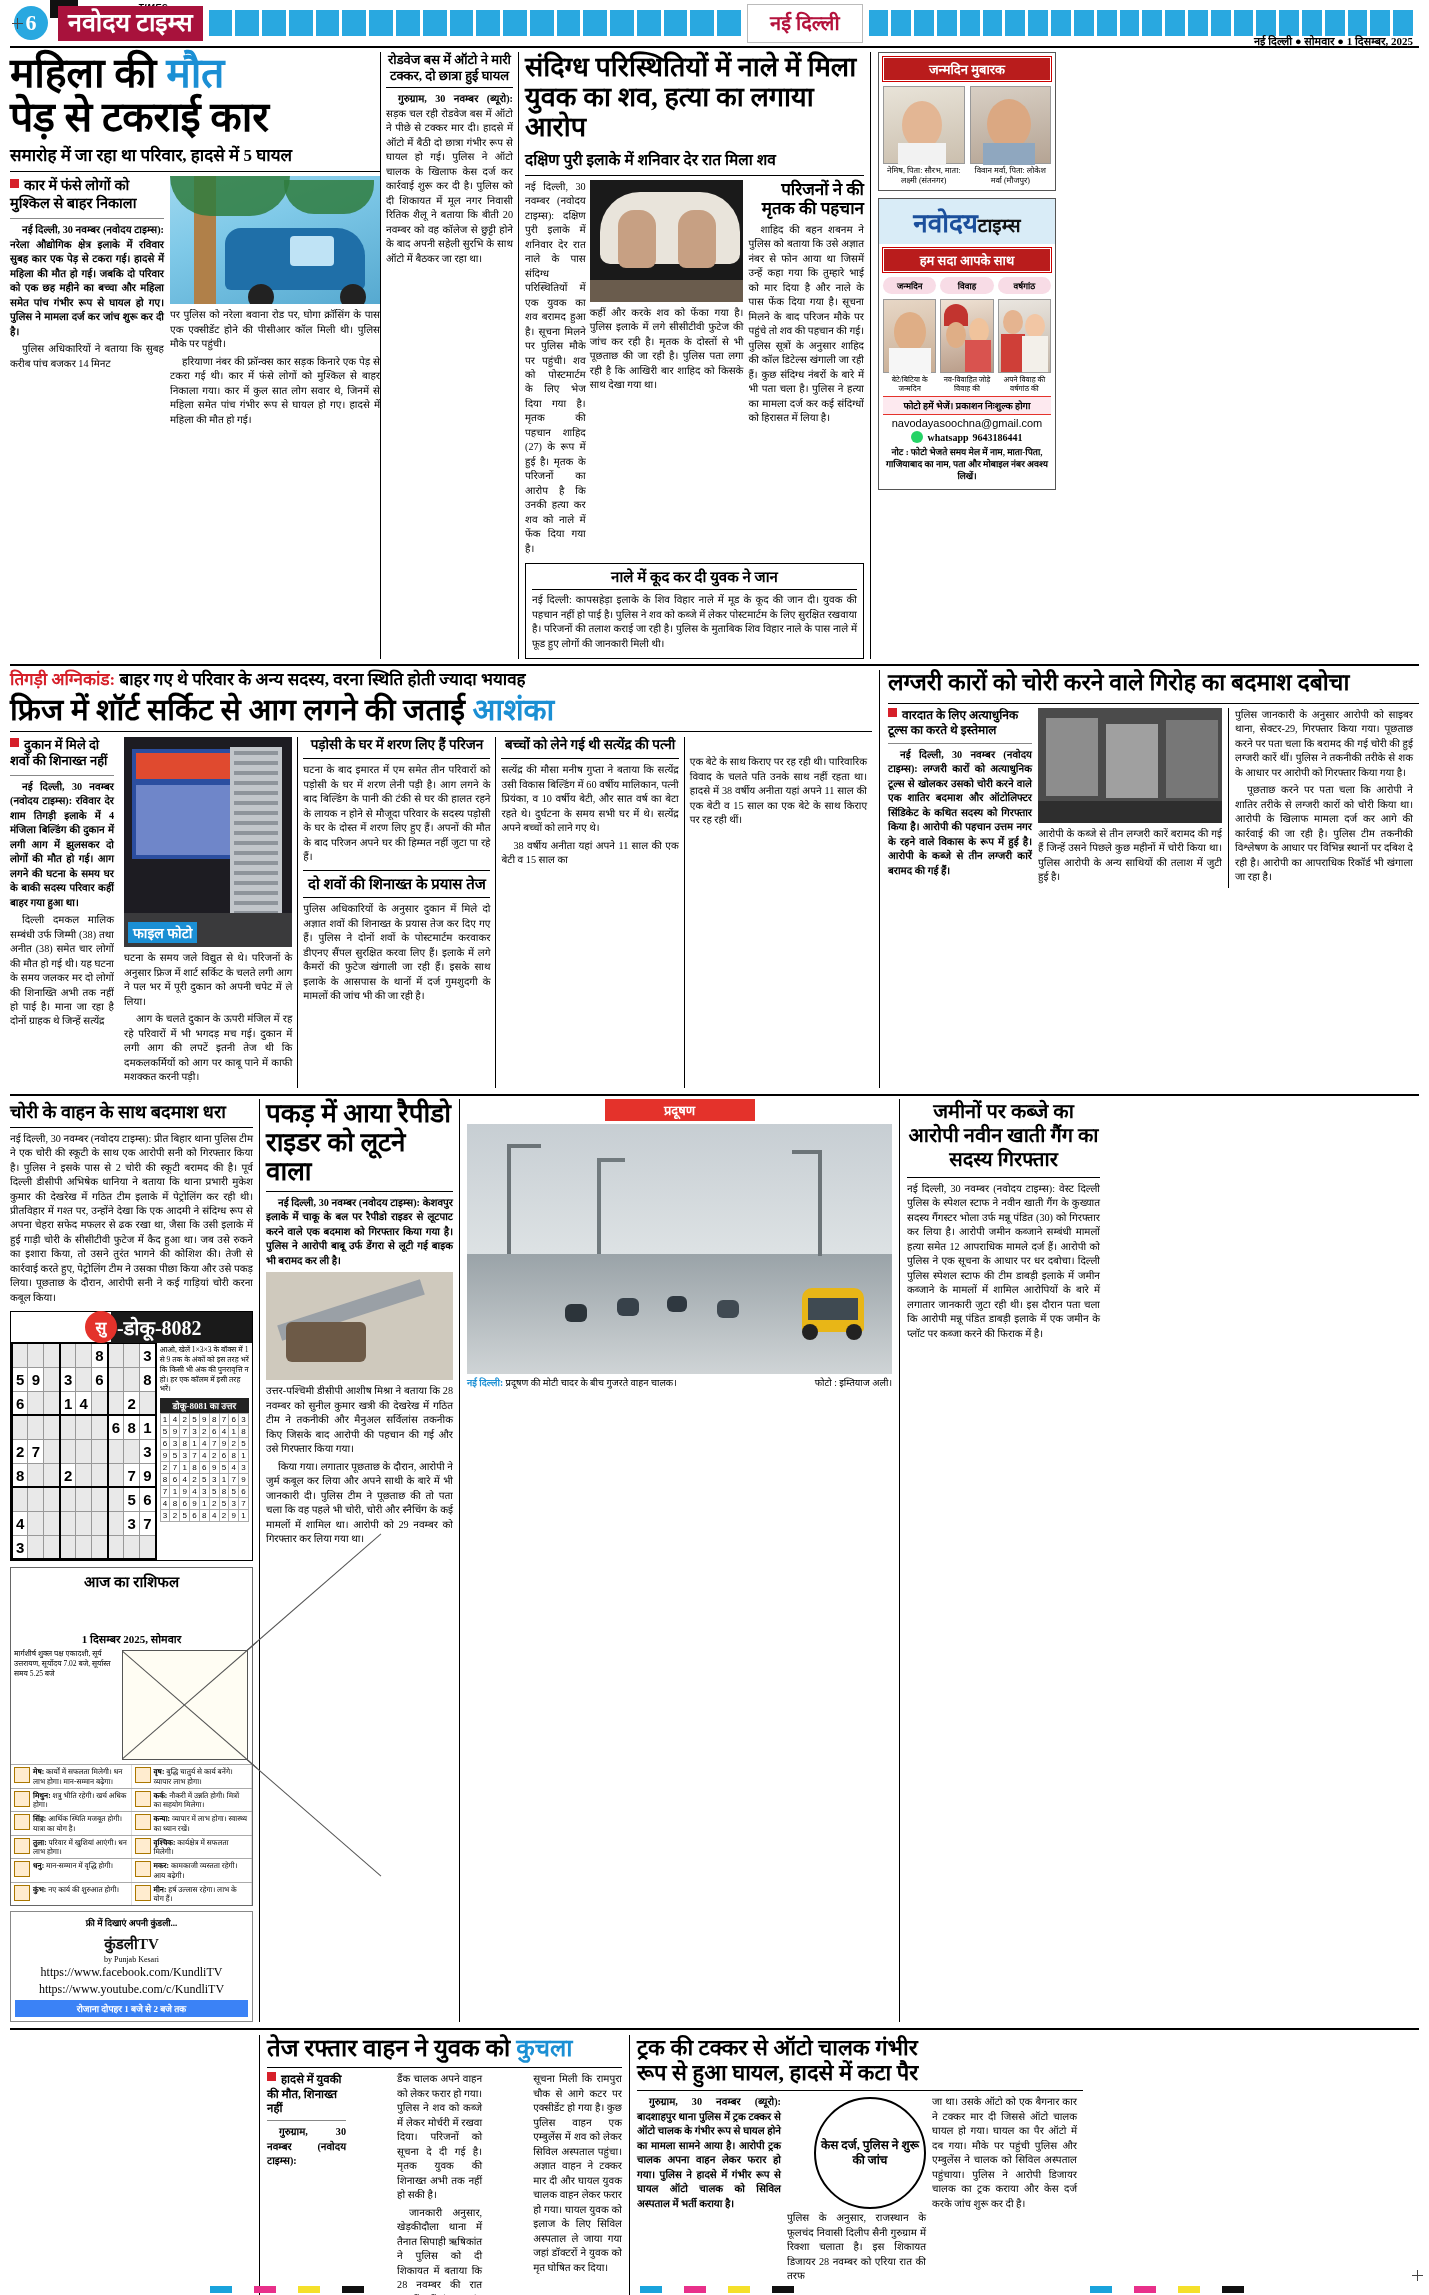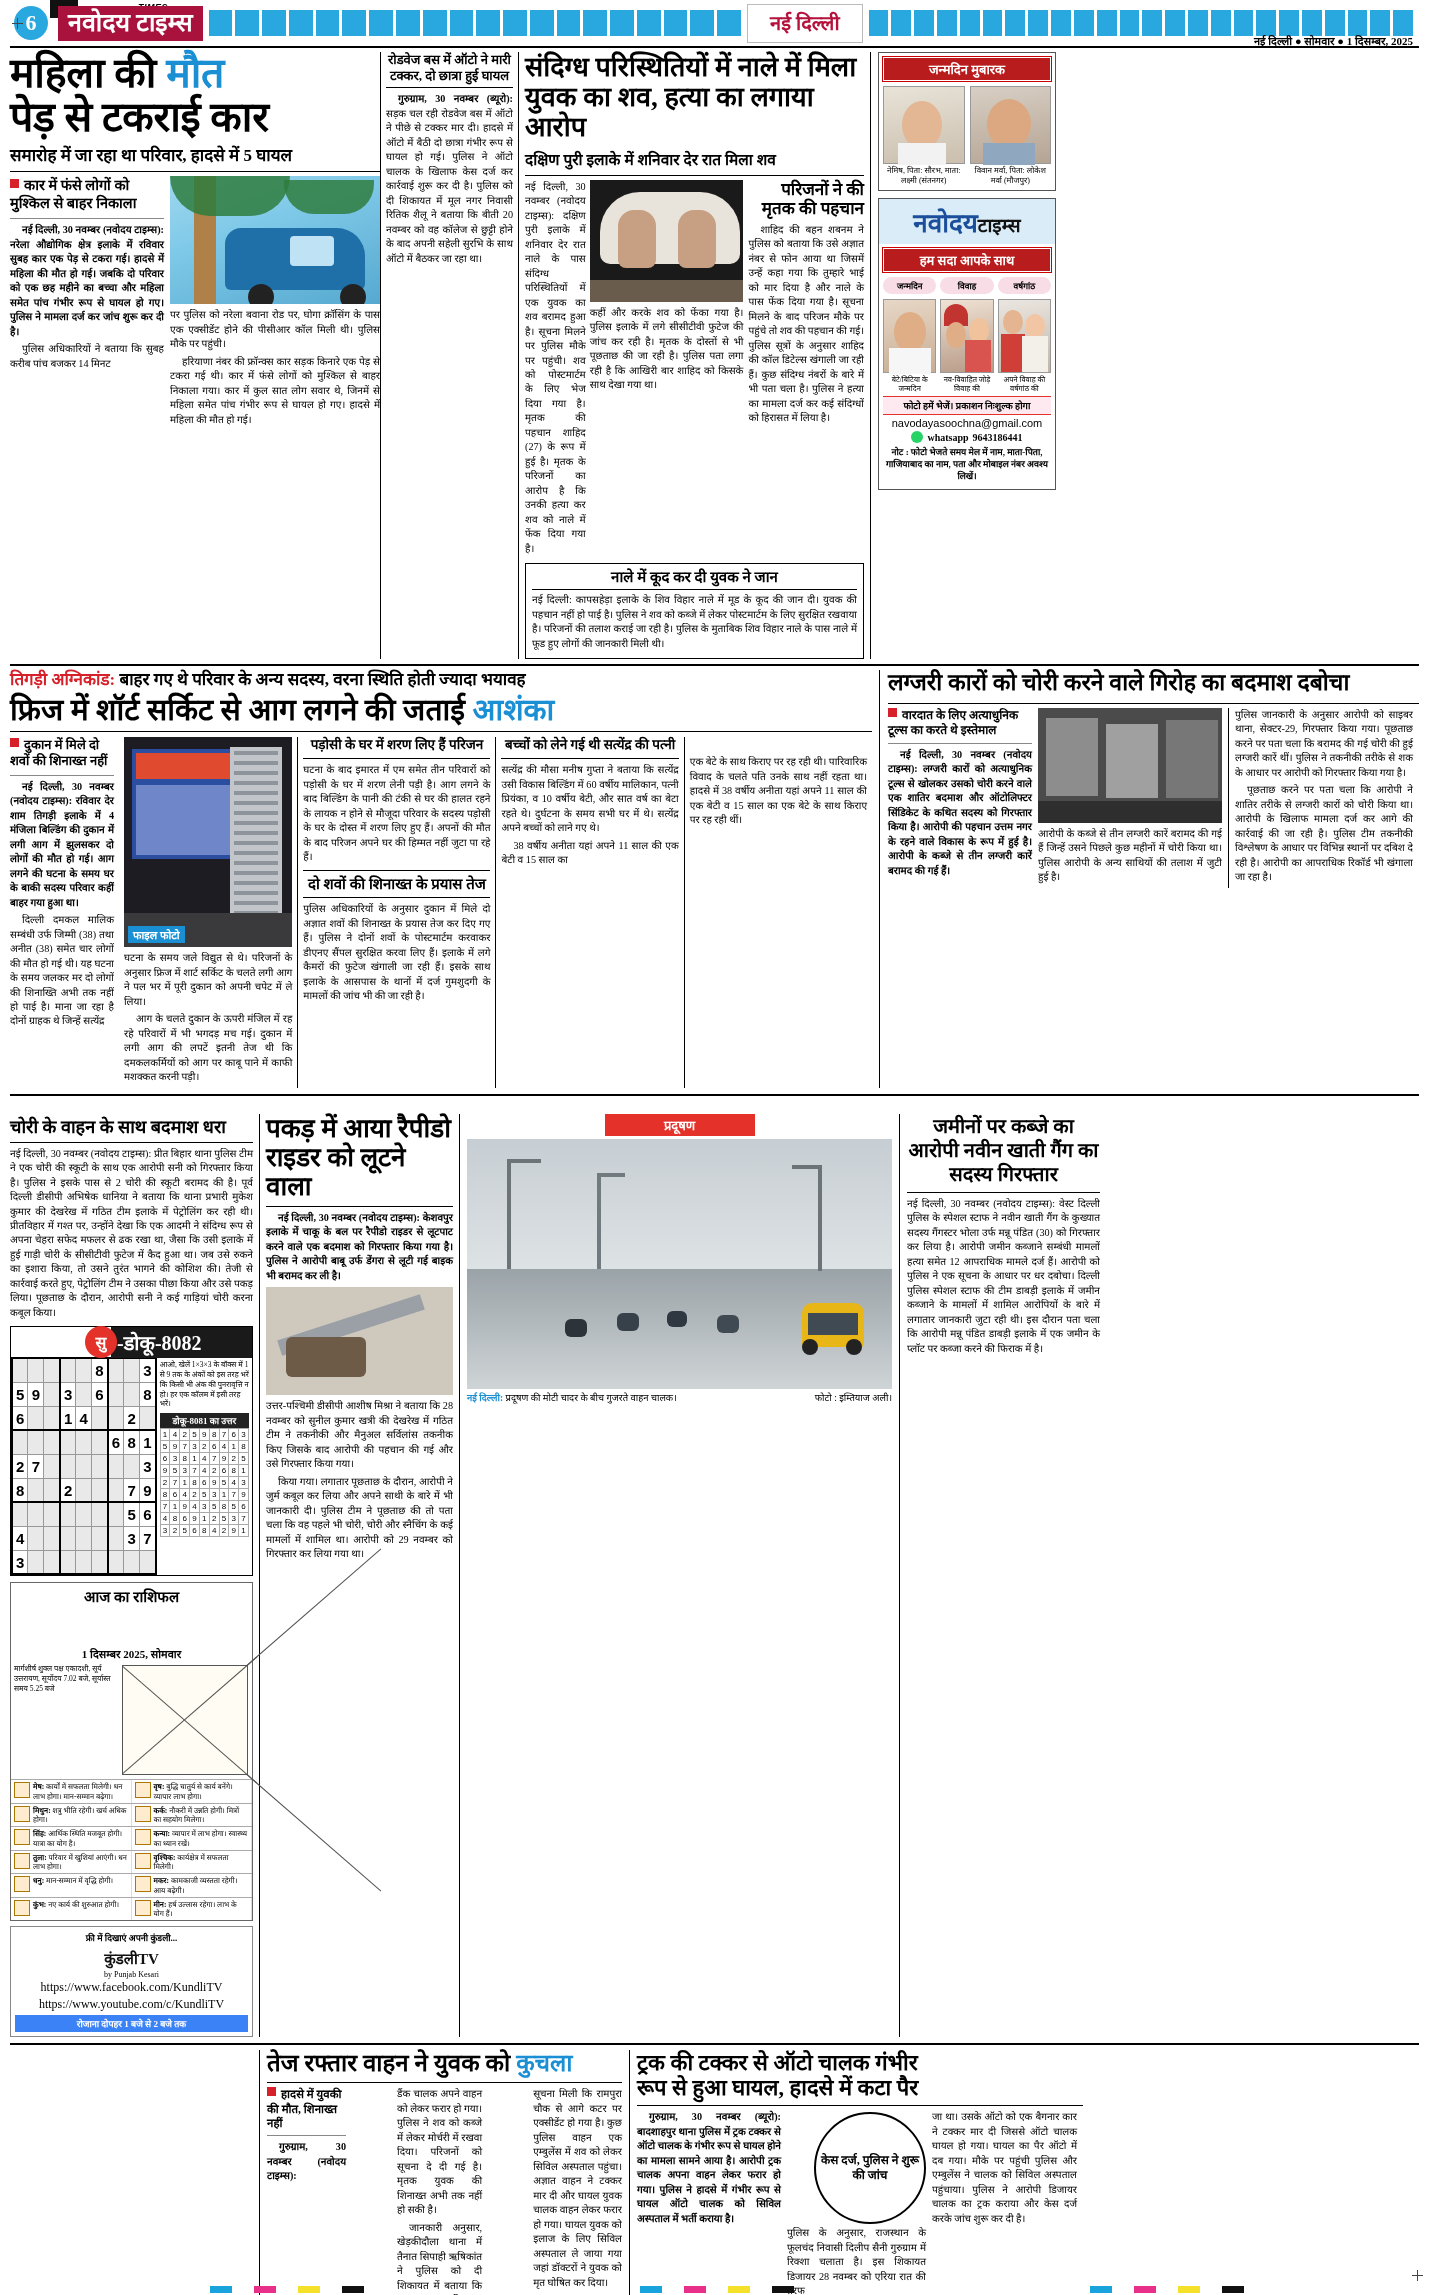"फाइल फोटो" .filephoto-tag { font-size: 11px -> 14px }
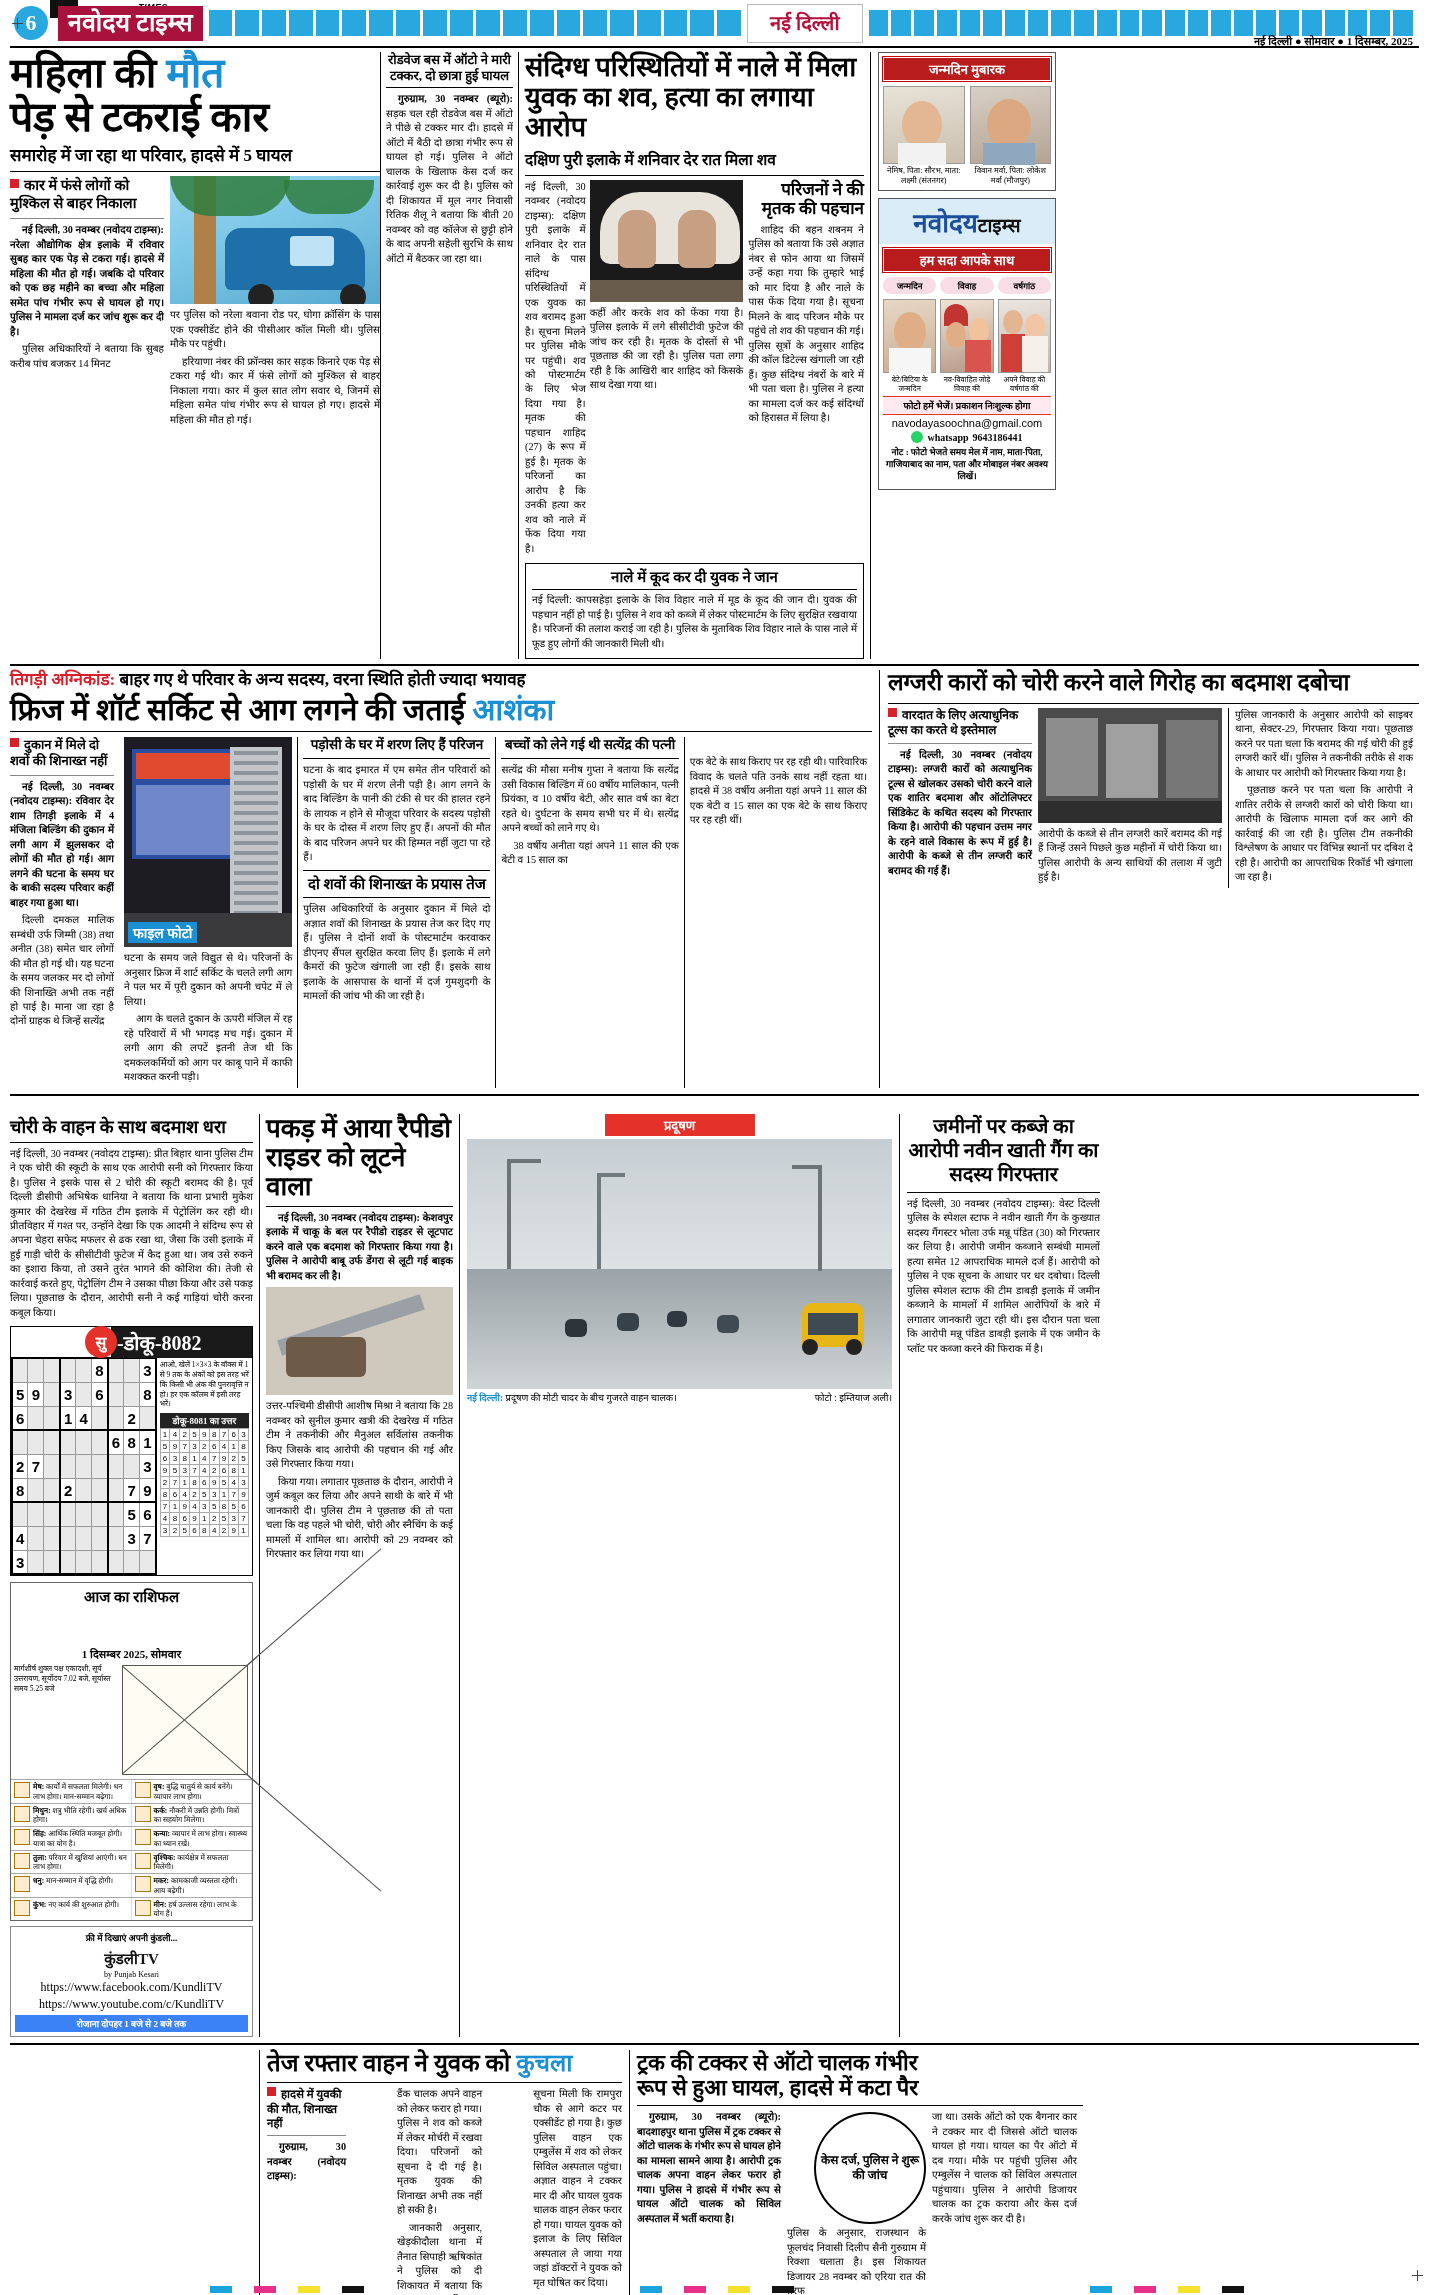"चोरी के वाहन के साथ" div { padding-top: 18px -> 3px }
